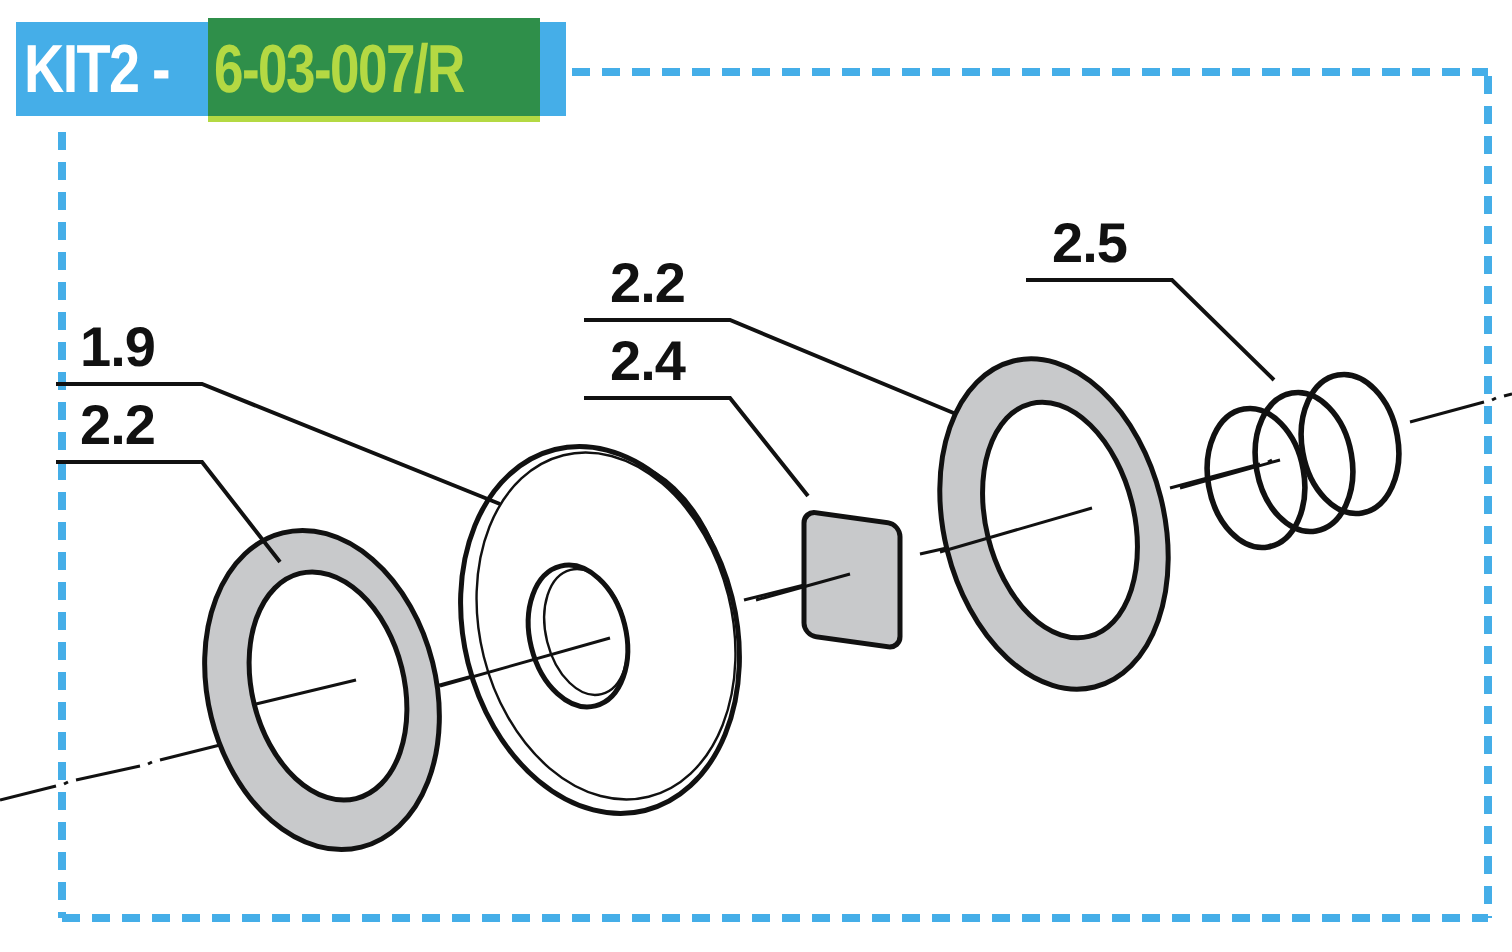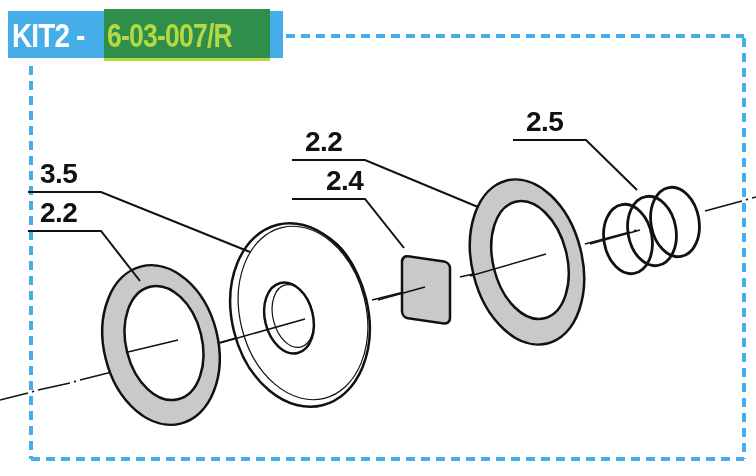"3.5" div.label { text: 3.5 -> 1.9 }
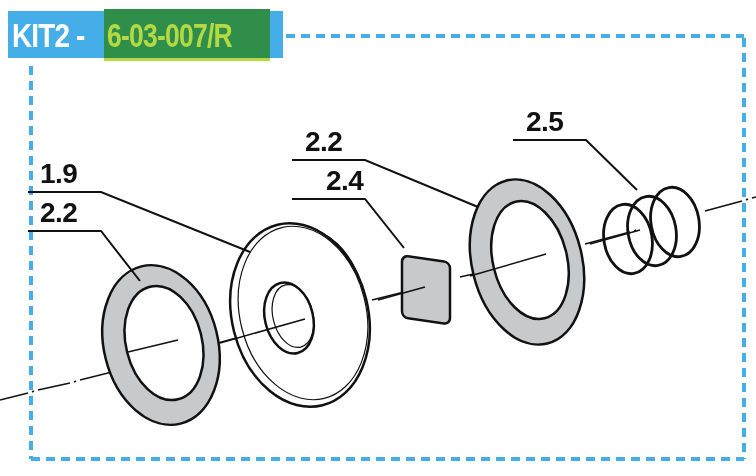"2.4" div.label { margin-left: 21px -> none }
